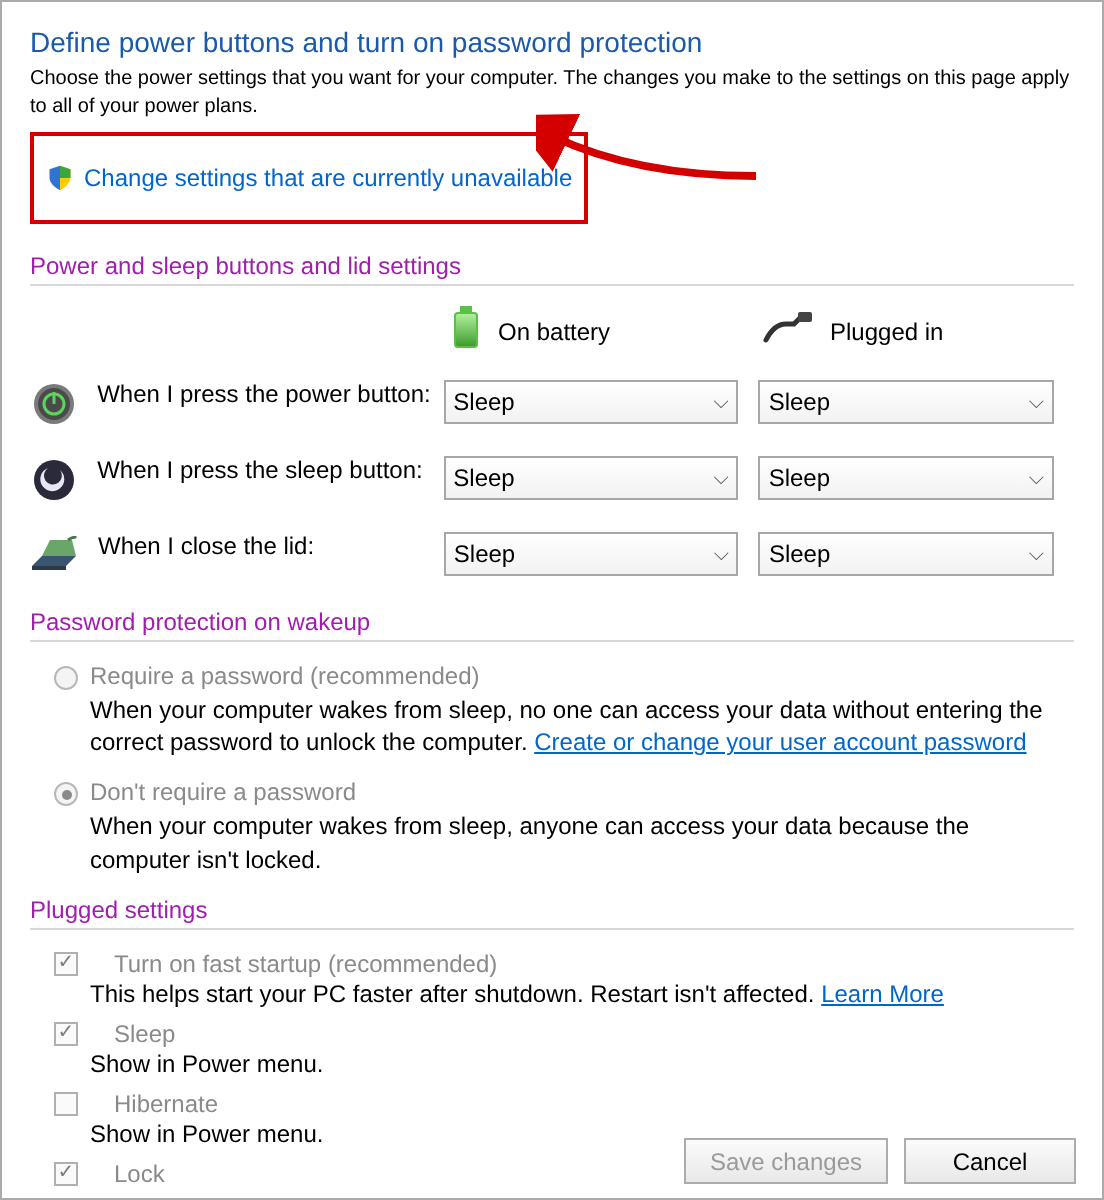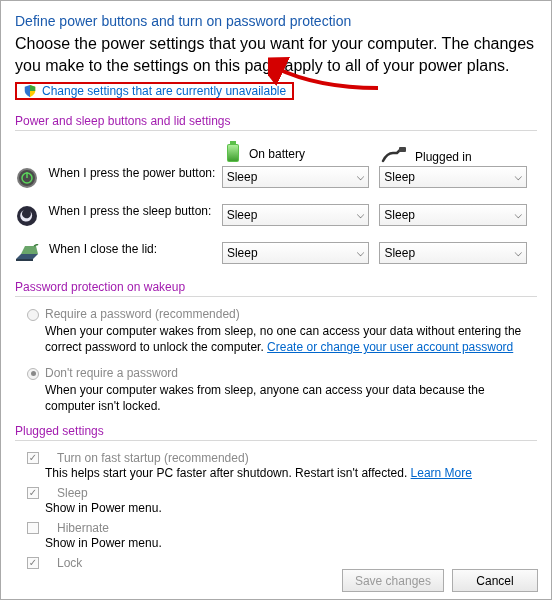"Choose the power settings that" .subtitle { font-size: 16px -> 10px }
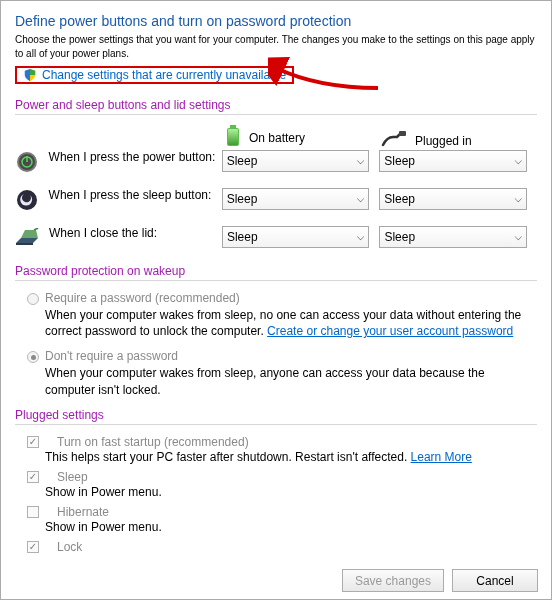"Change settings that are currently" .change-link-box { padding: 0 6px -> 14px 6px }
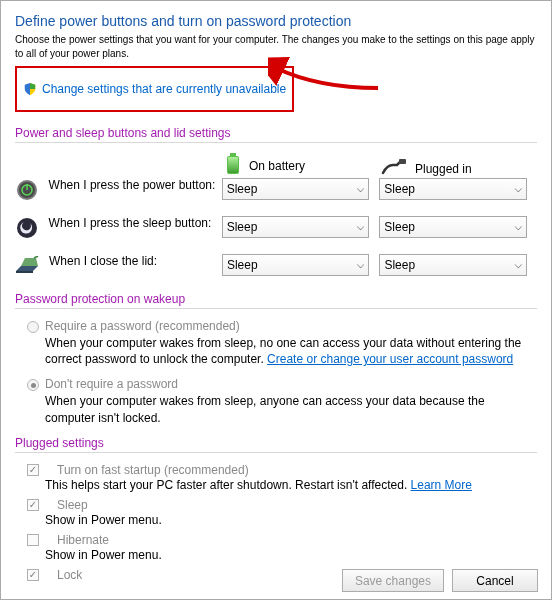"On battery" .cols-header { align-items: flex-end -> center; margin-bottom: 0 -> 12px }
